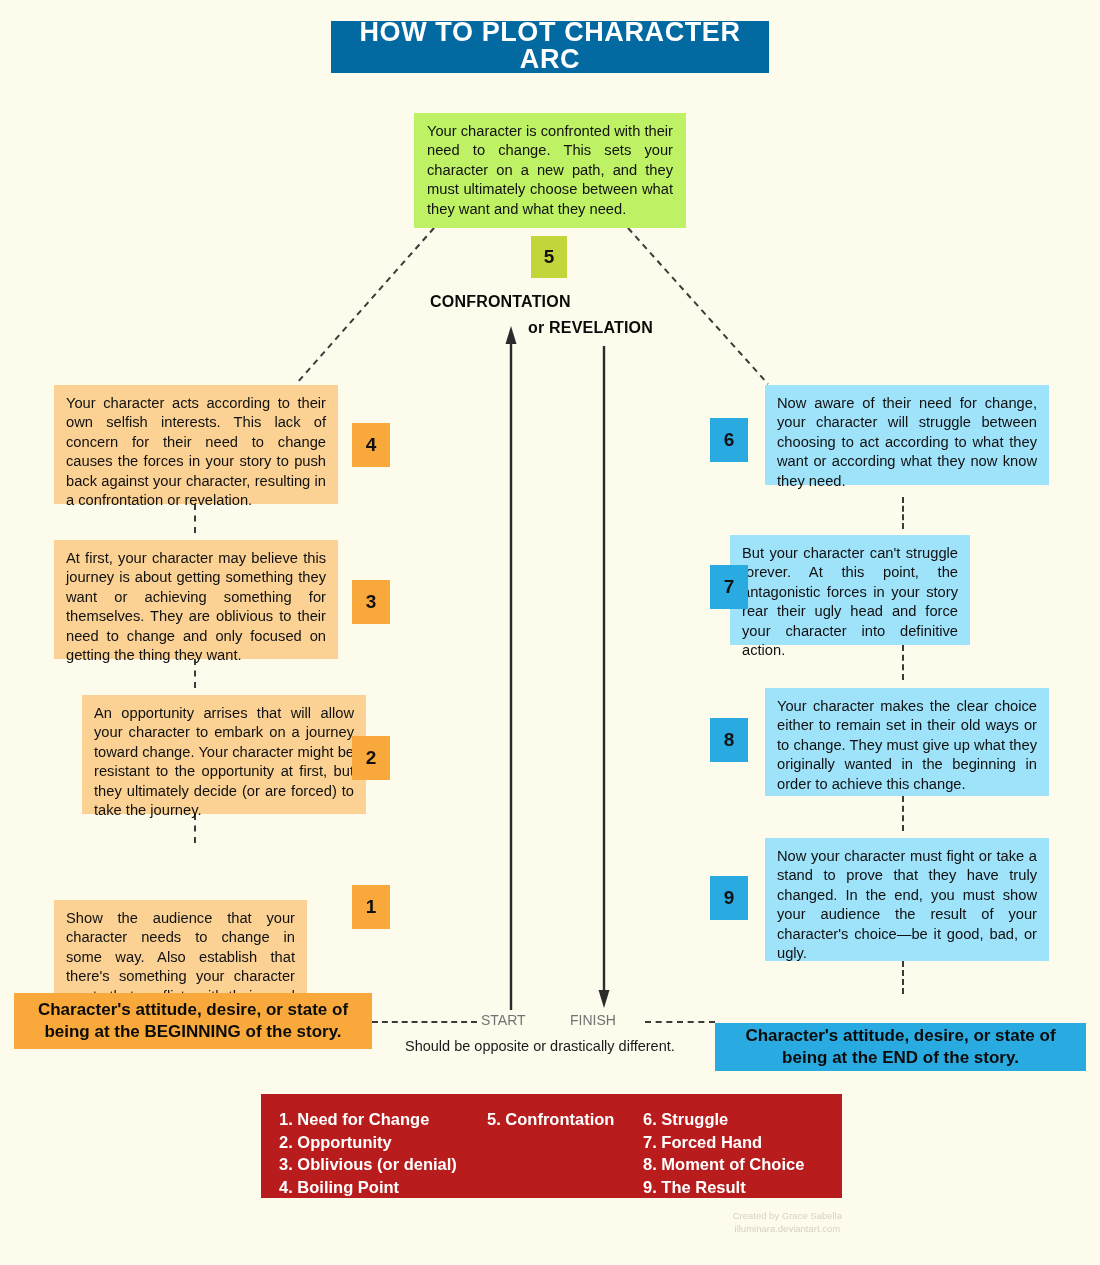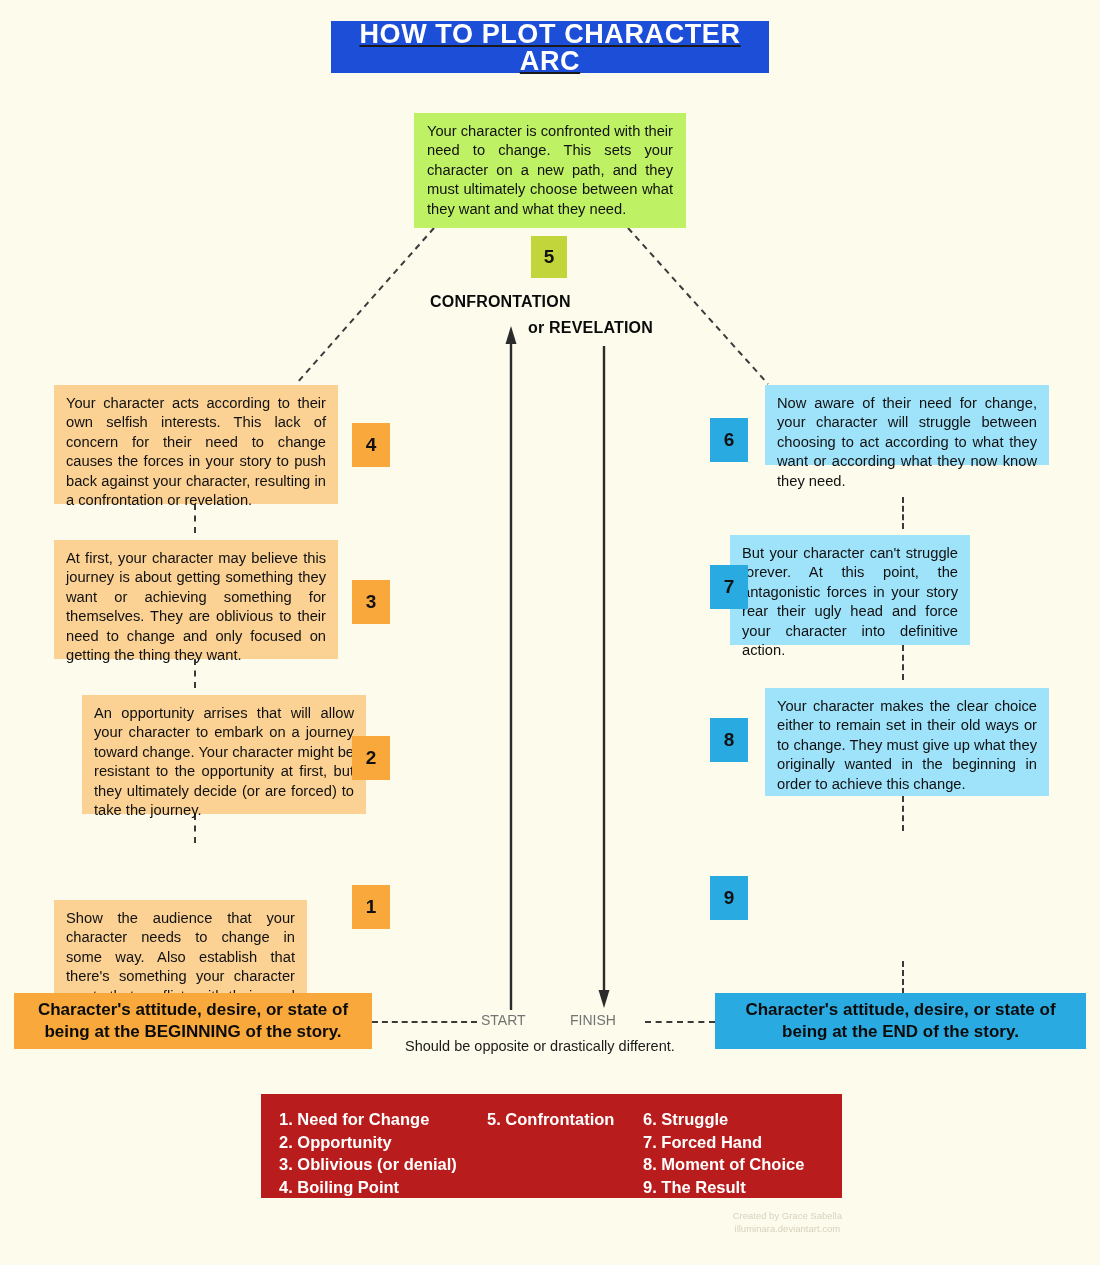"HOW TO PLOT CHARACTER ARC" .title-bar { align-items: flex-start -> flex-end; background: #1d4ed8 -> #0369a1; text-decoration: underline -> none }
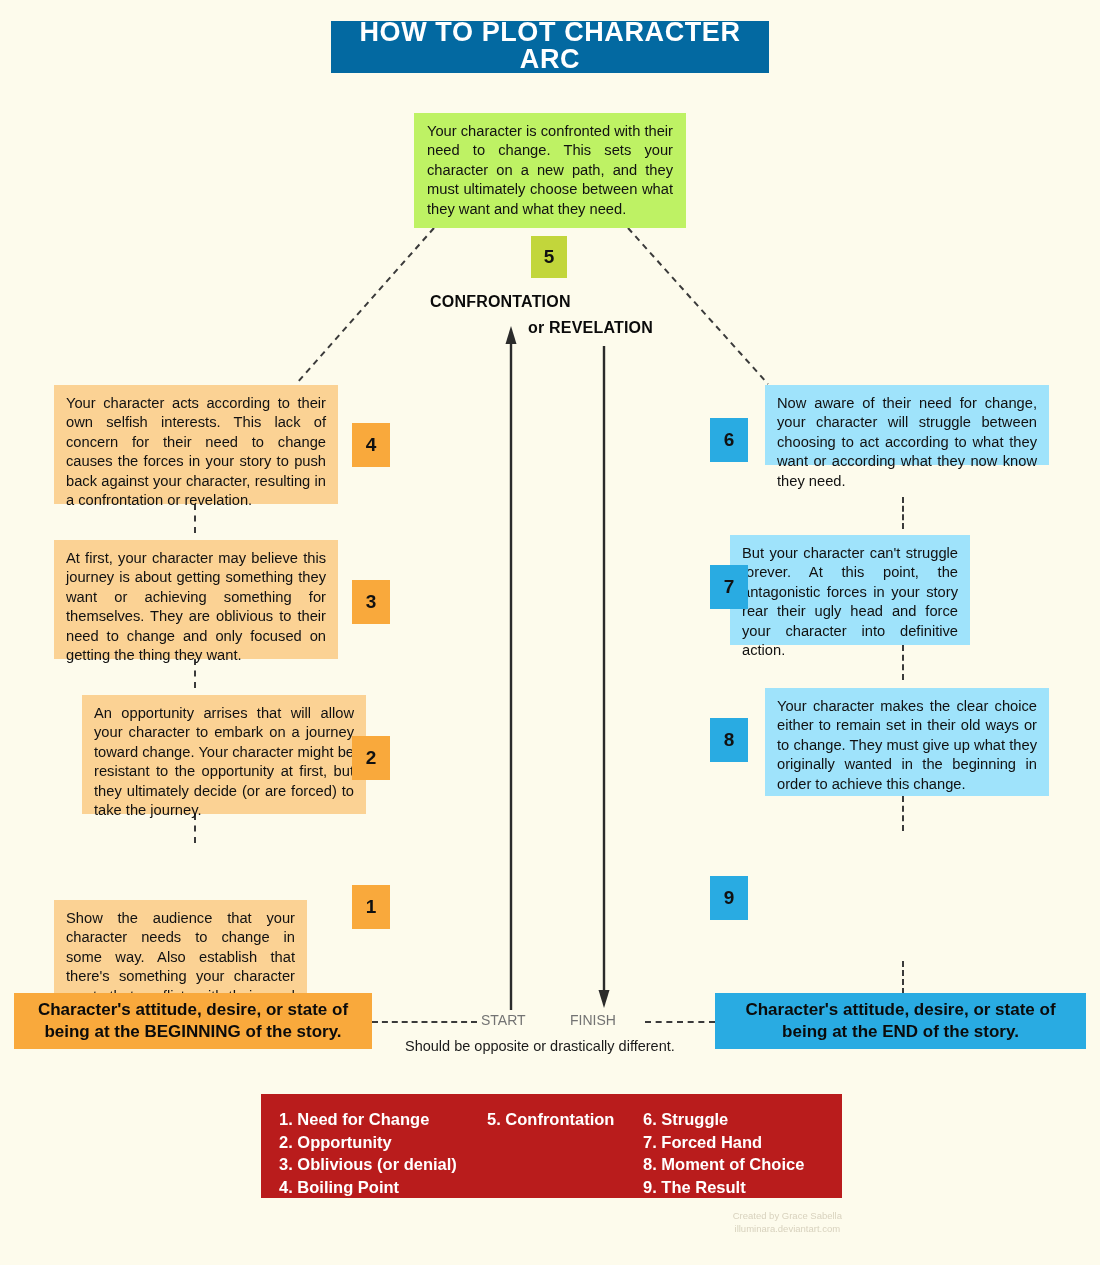"Now aware of their need" div.step-box { height: 80px -> 100px }
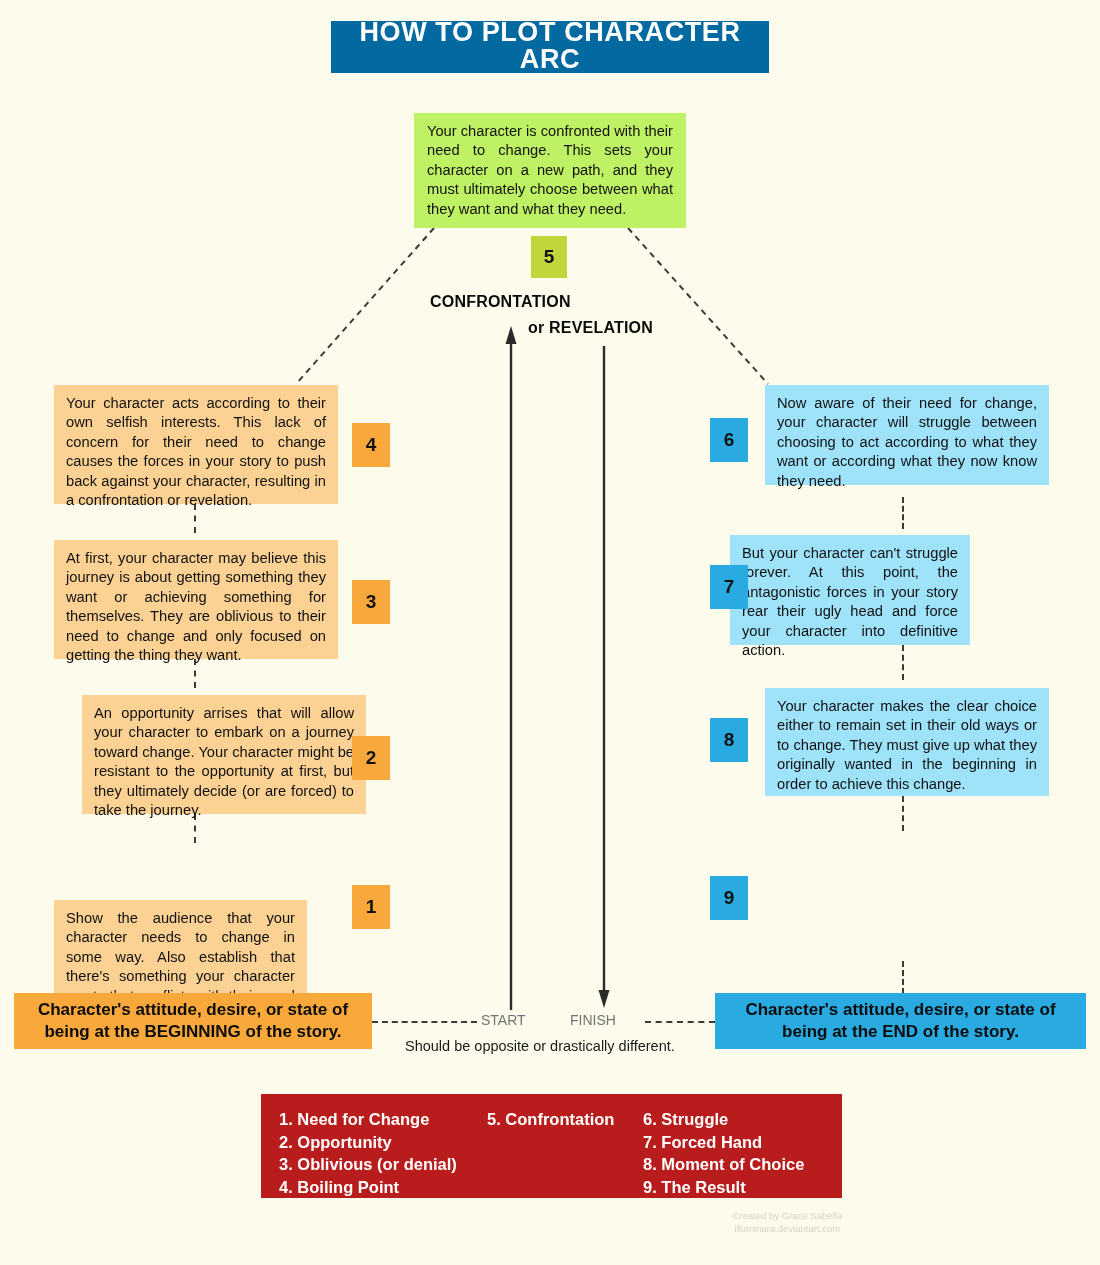"Now your character must fight" div.step-box { html: none -> <div> <span>Now your character must fight or take a stand to prove that they have truly changed. In the end, you must show your audience the result of your character's choice—be it good, bad, or ugly.</span> </div> }
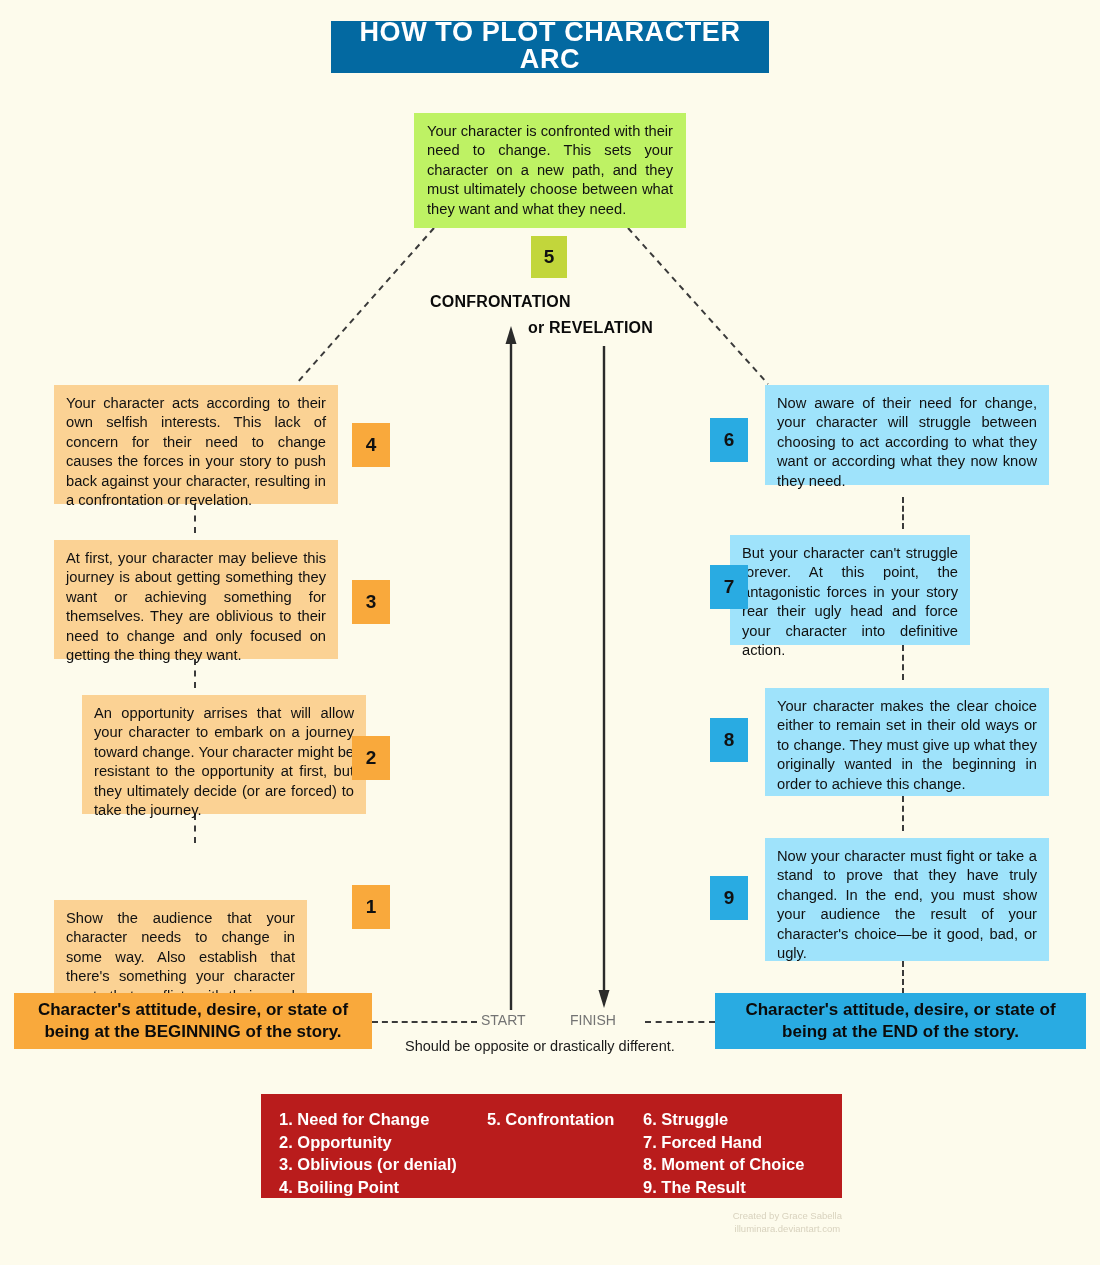"Character's attitude, desire, or state of being at the END" div.endpoint { height: 56px -> 48px; top: 993px -> 1023px }
